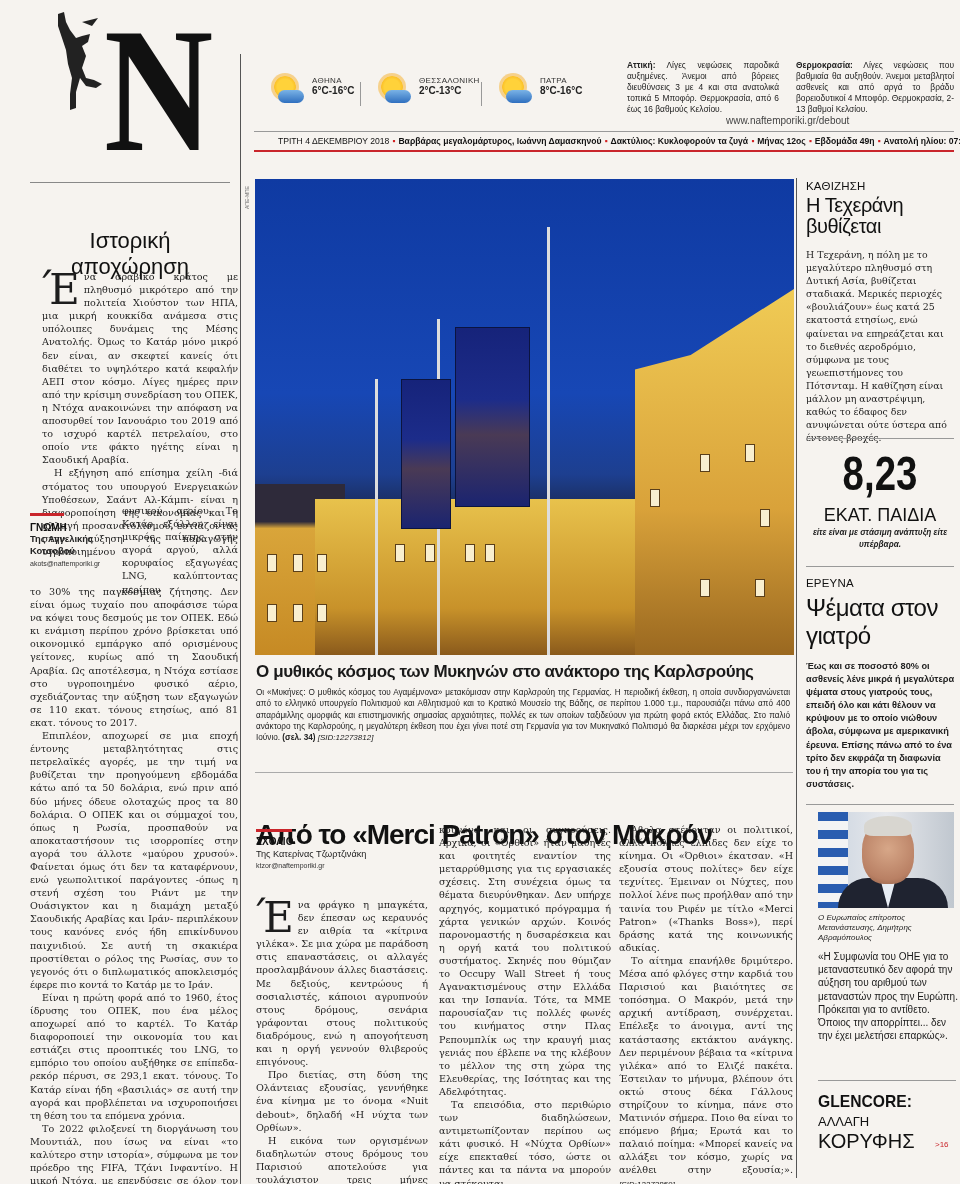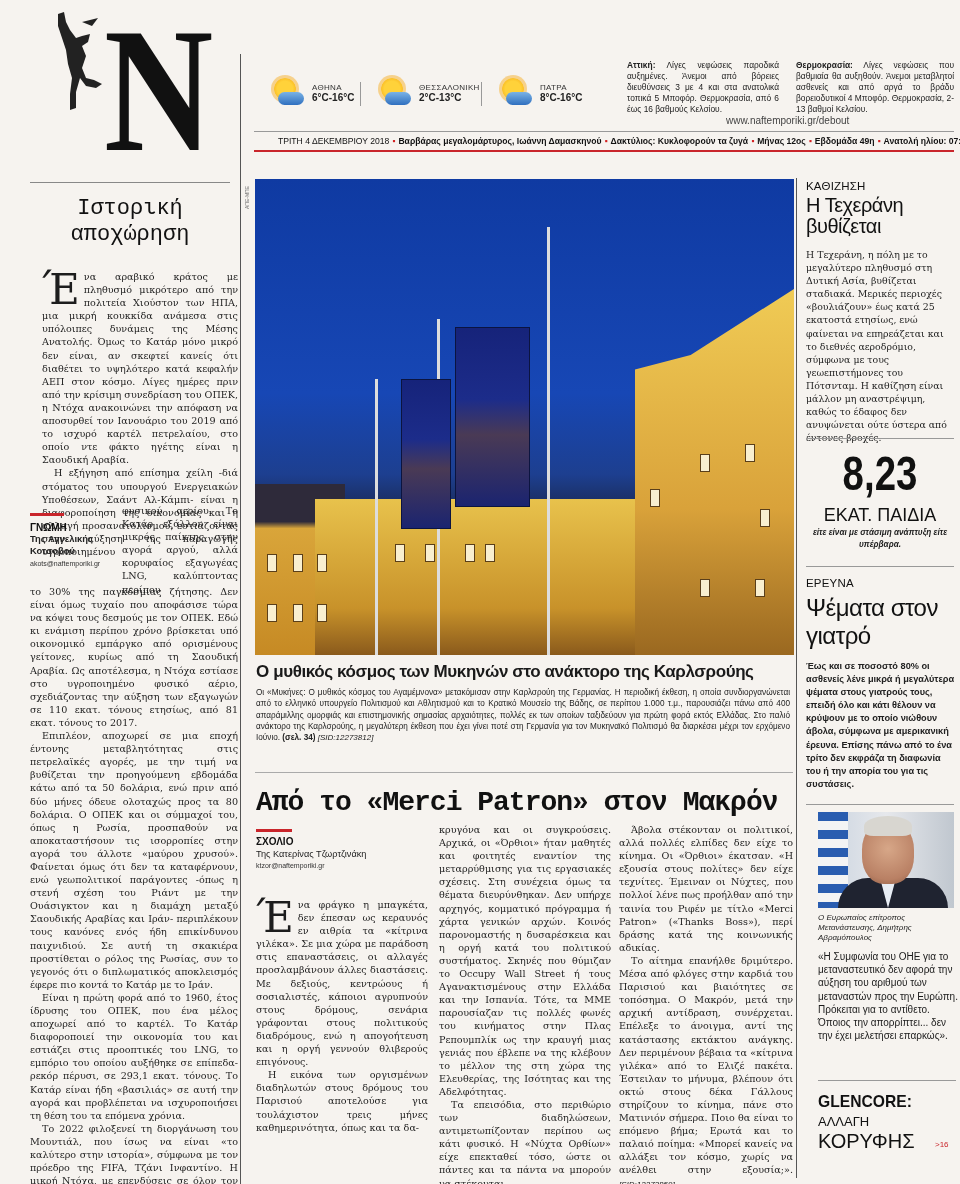"ΑΘΗΝΑ" .wx { align-items: center -> none }
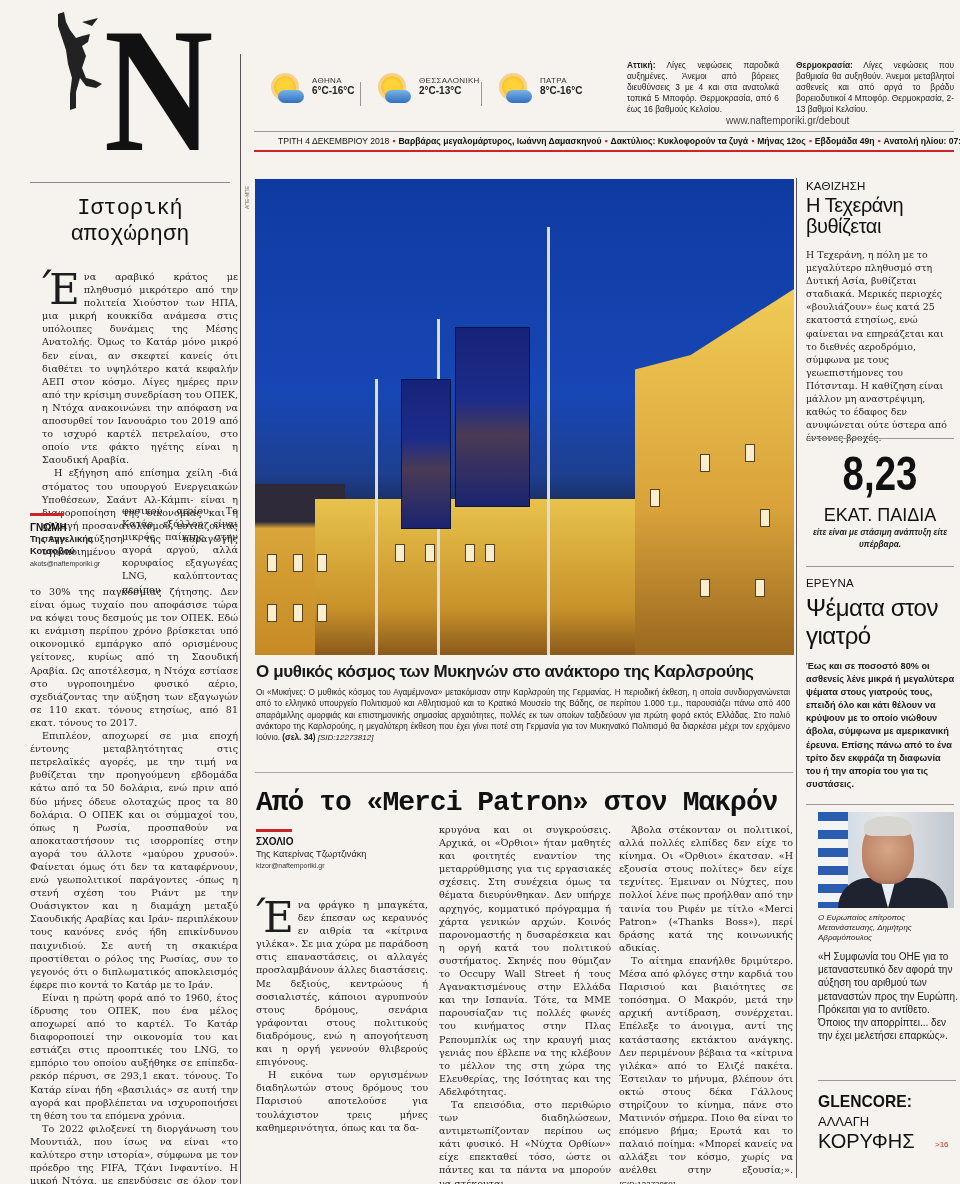"Ιστορική" .serif { font-family: Liberation Mono, monospace -> Liberation Sans, sans-serif; margin-top: none -> 32px }
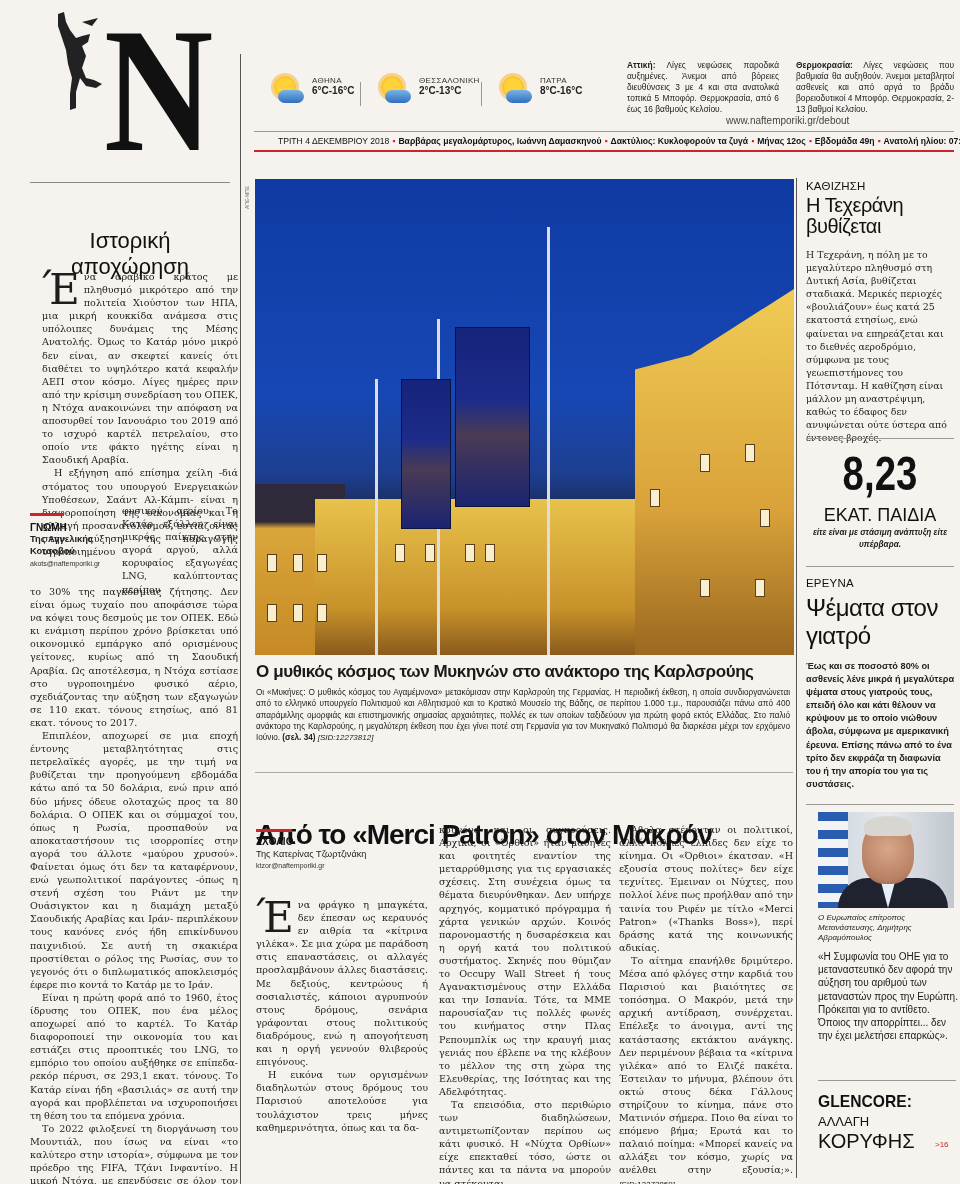"Προ διετίας, στη δύση της" p { html: none -> <p>Προ διετίας, στη δύση της Ολάντειας εξουσίας, γεννήθηκε ένα κίνημα με το όνομα «Nuit debout», δηλαδή «Η νύχτα των Ορθίων».</p> }
